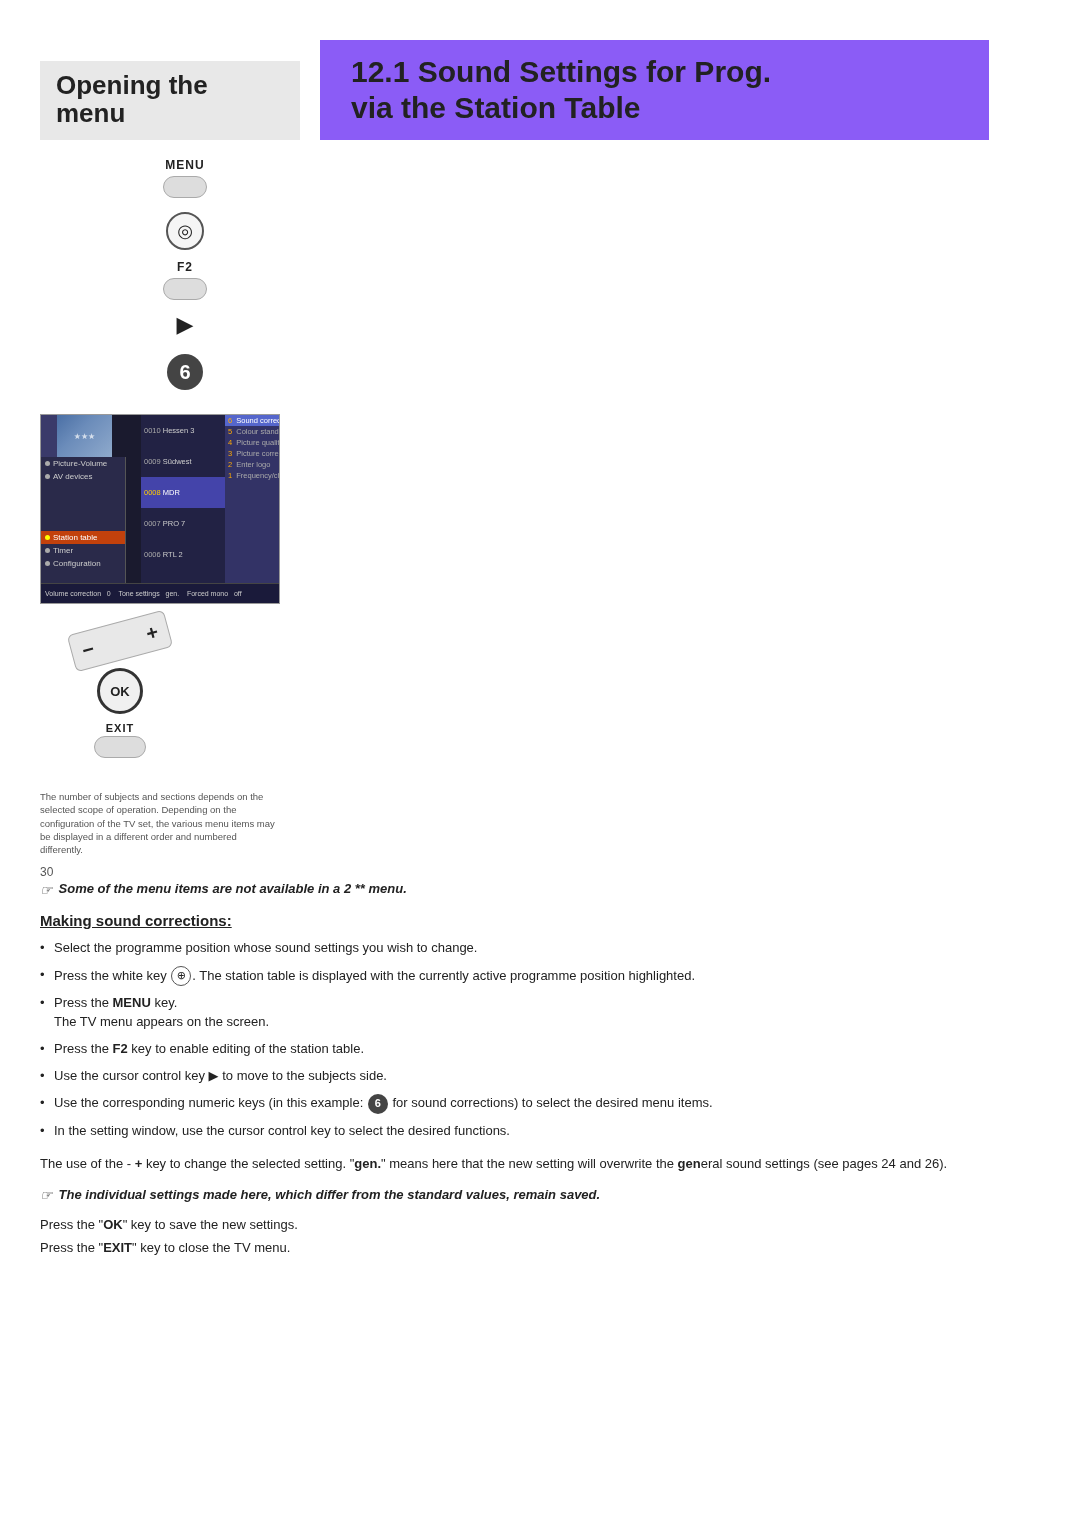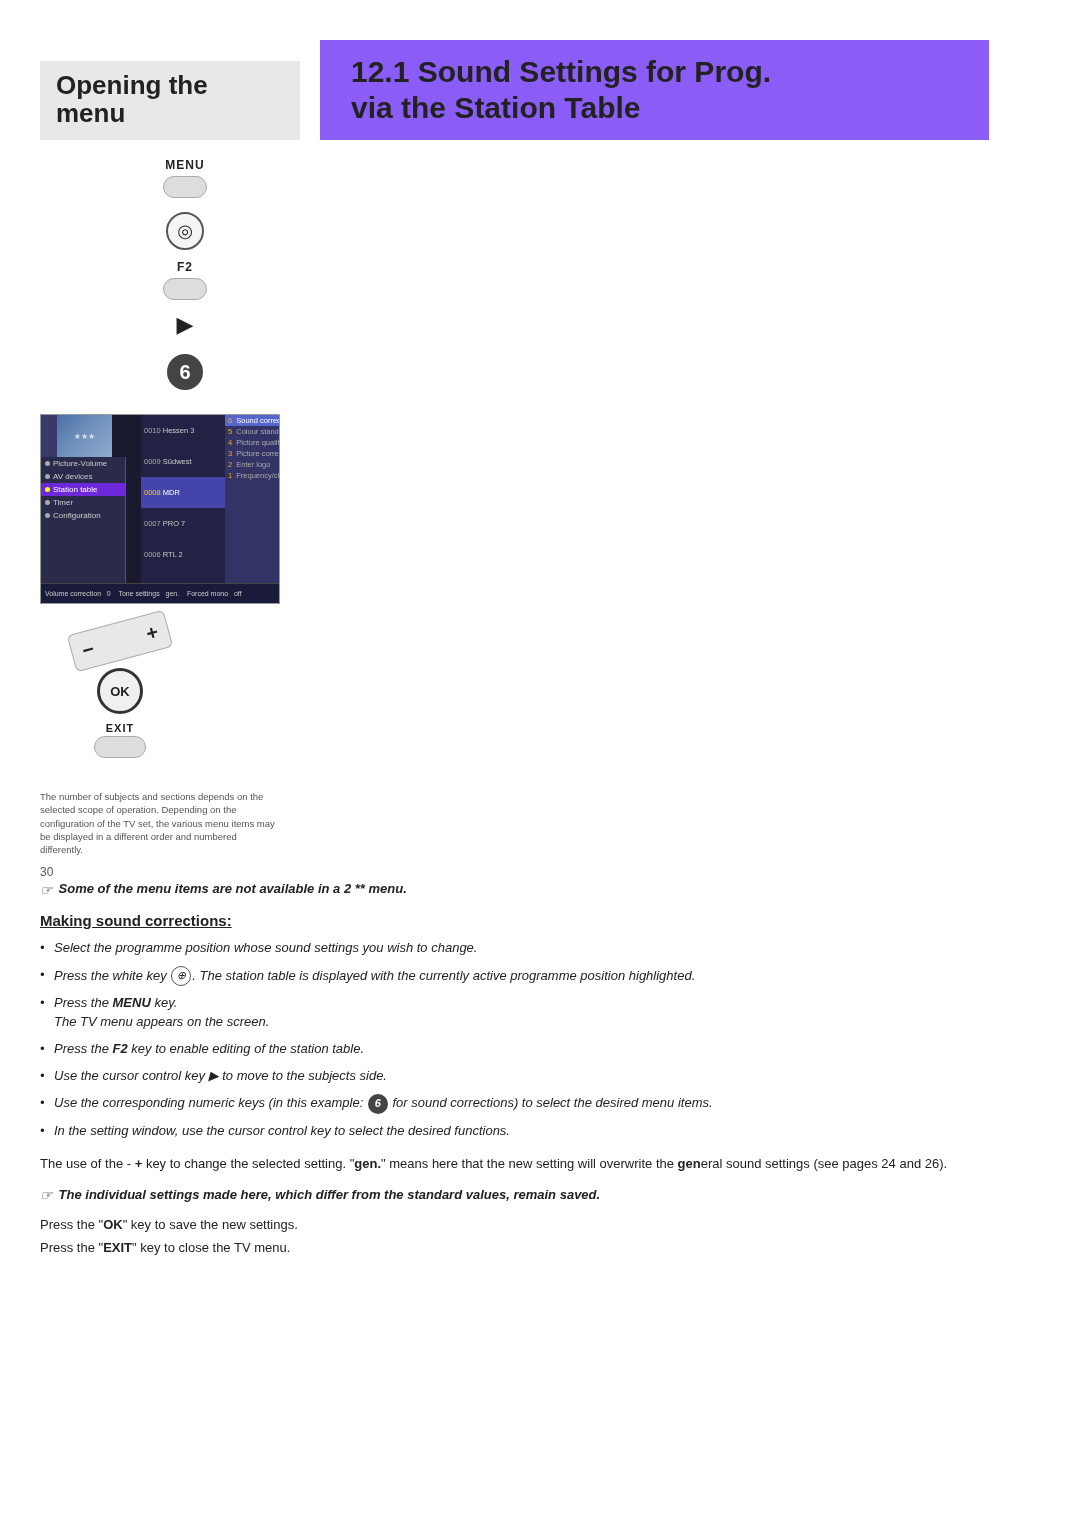"Station table" .tv-menu-item.active { background: #6d28d9 -> #c2410c; margin-top: none -> 48px }
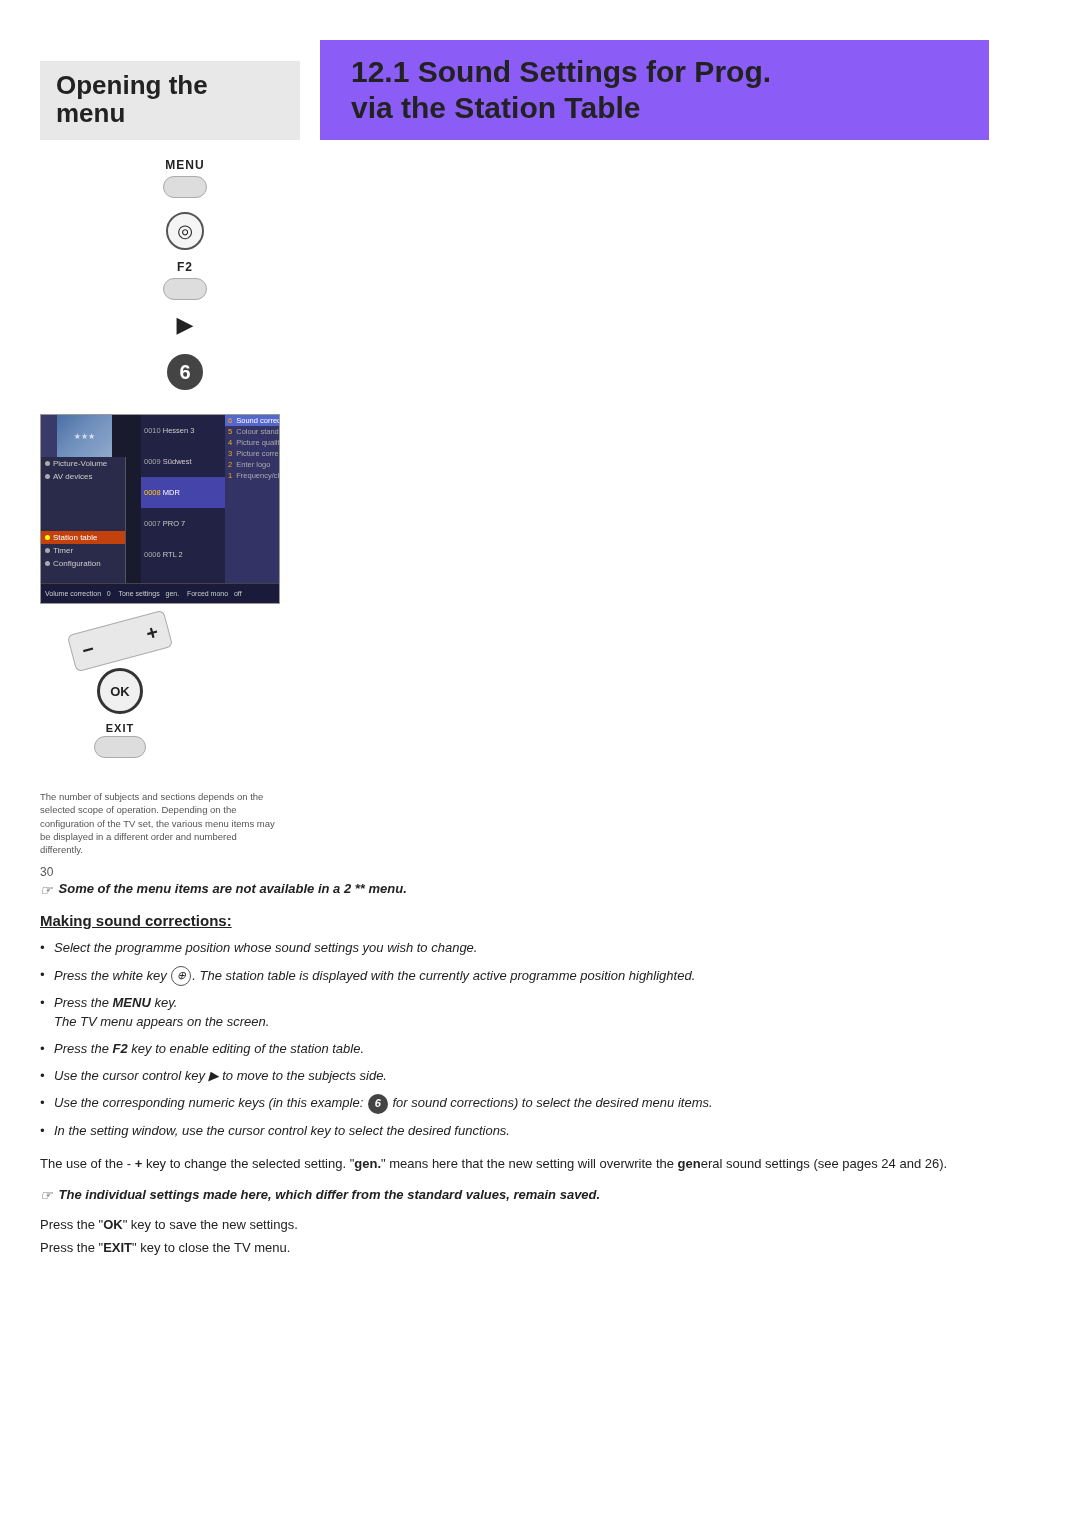"Select the programme position whose" .bullet-list li { font-style: italic -> none }
